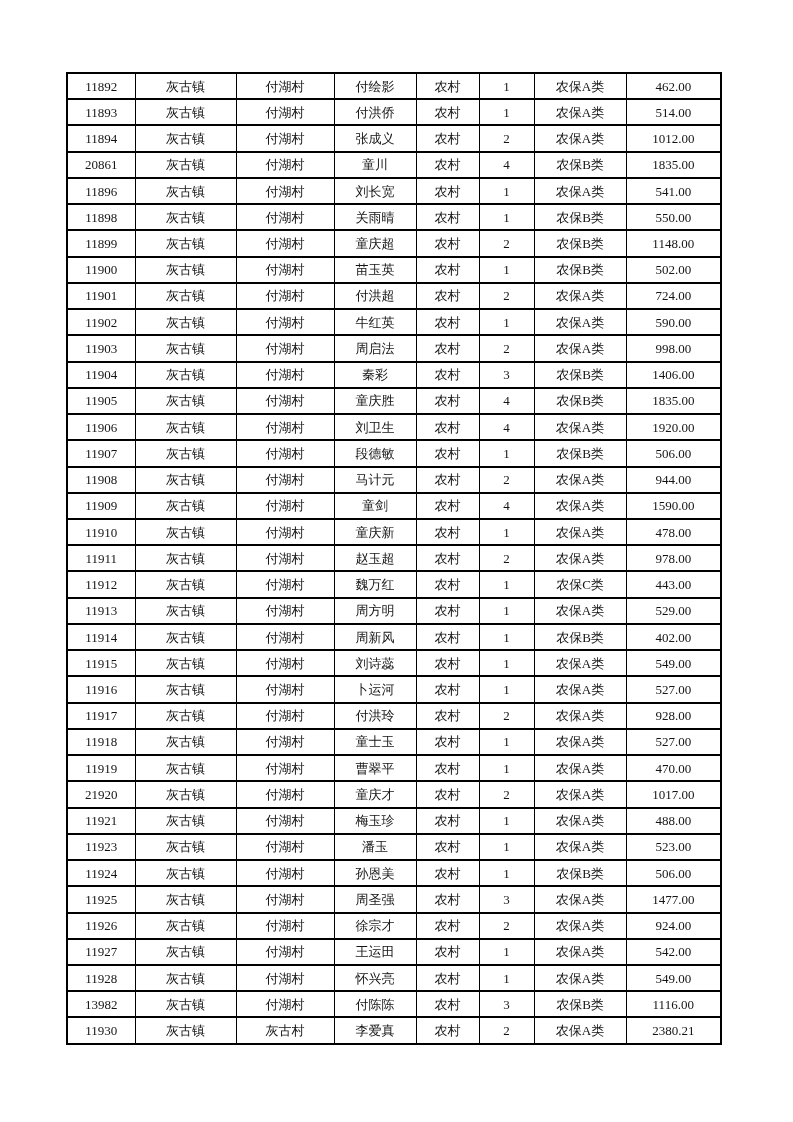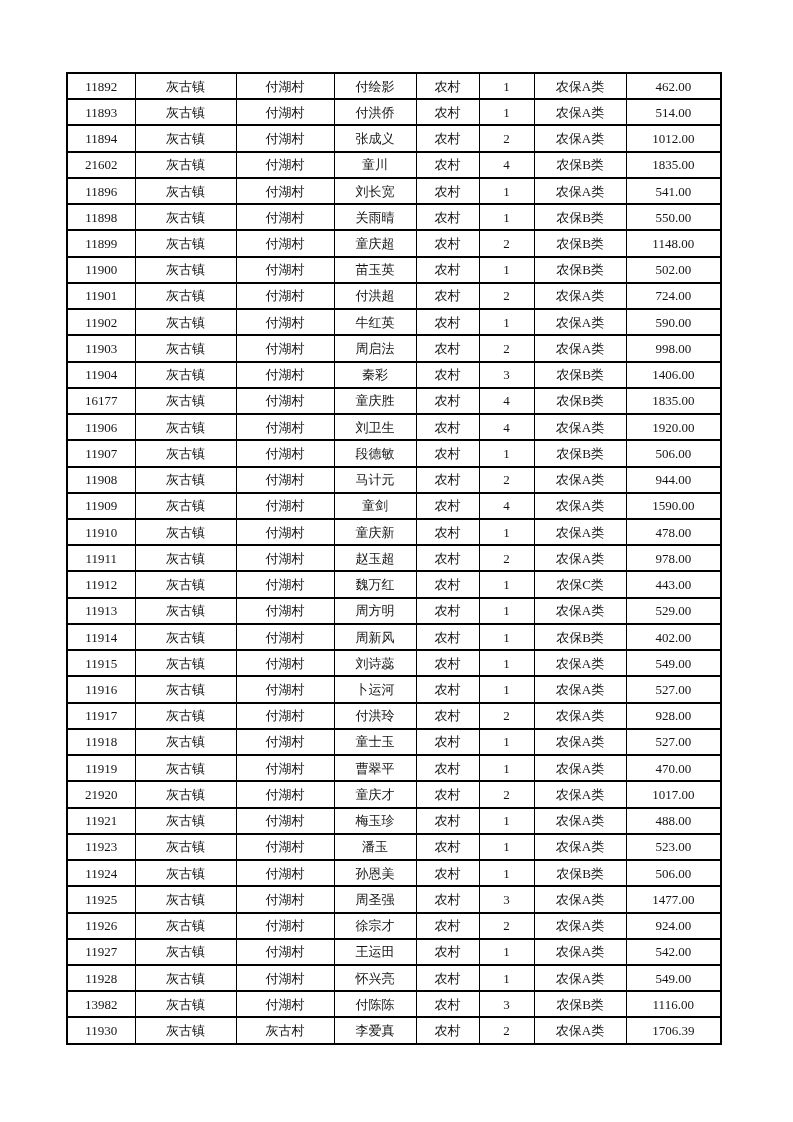"21602" td { text: 21602 -> 20861 }
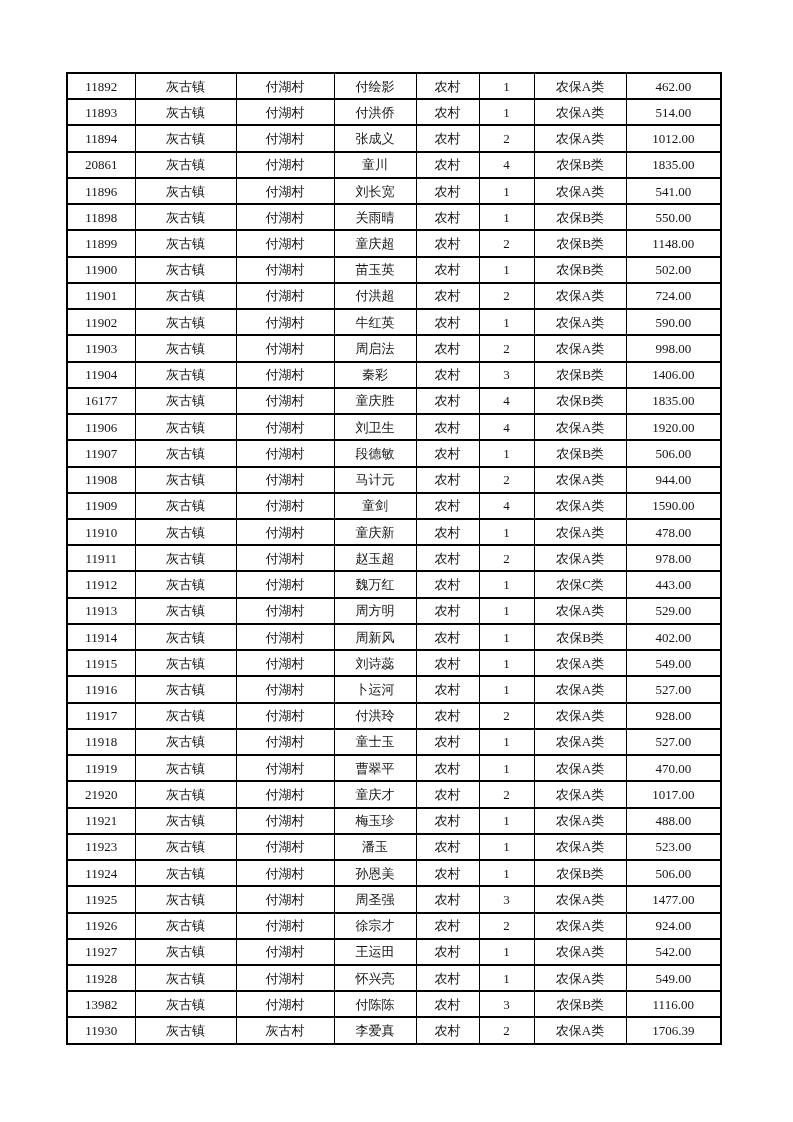"16177" td { text: 16177 -> 11905 }
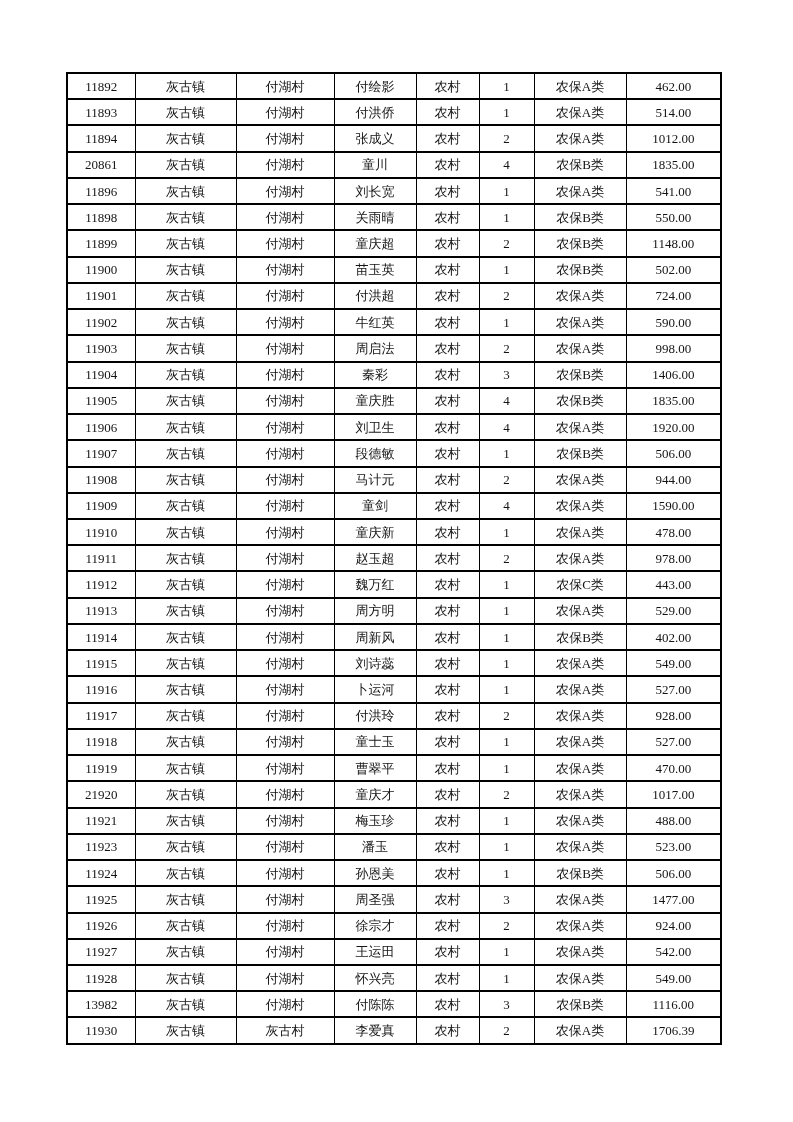"1706.39" td { text: 1706.39 -> 2380.21 }
